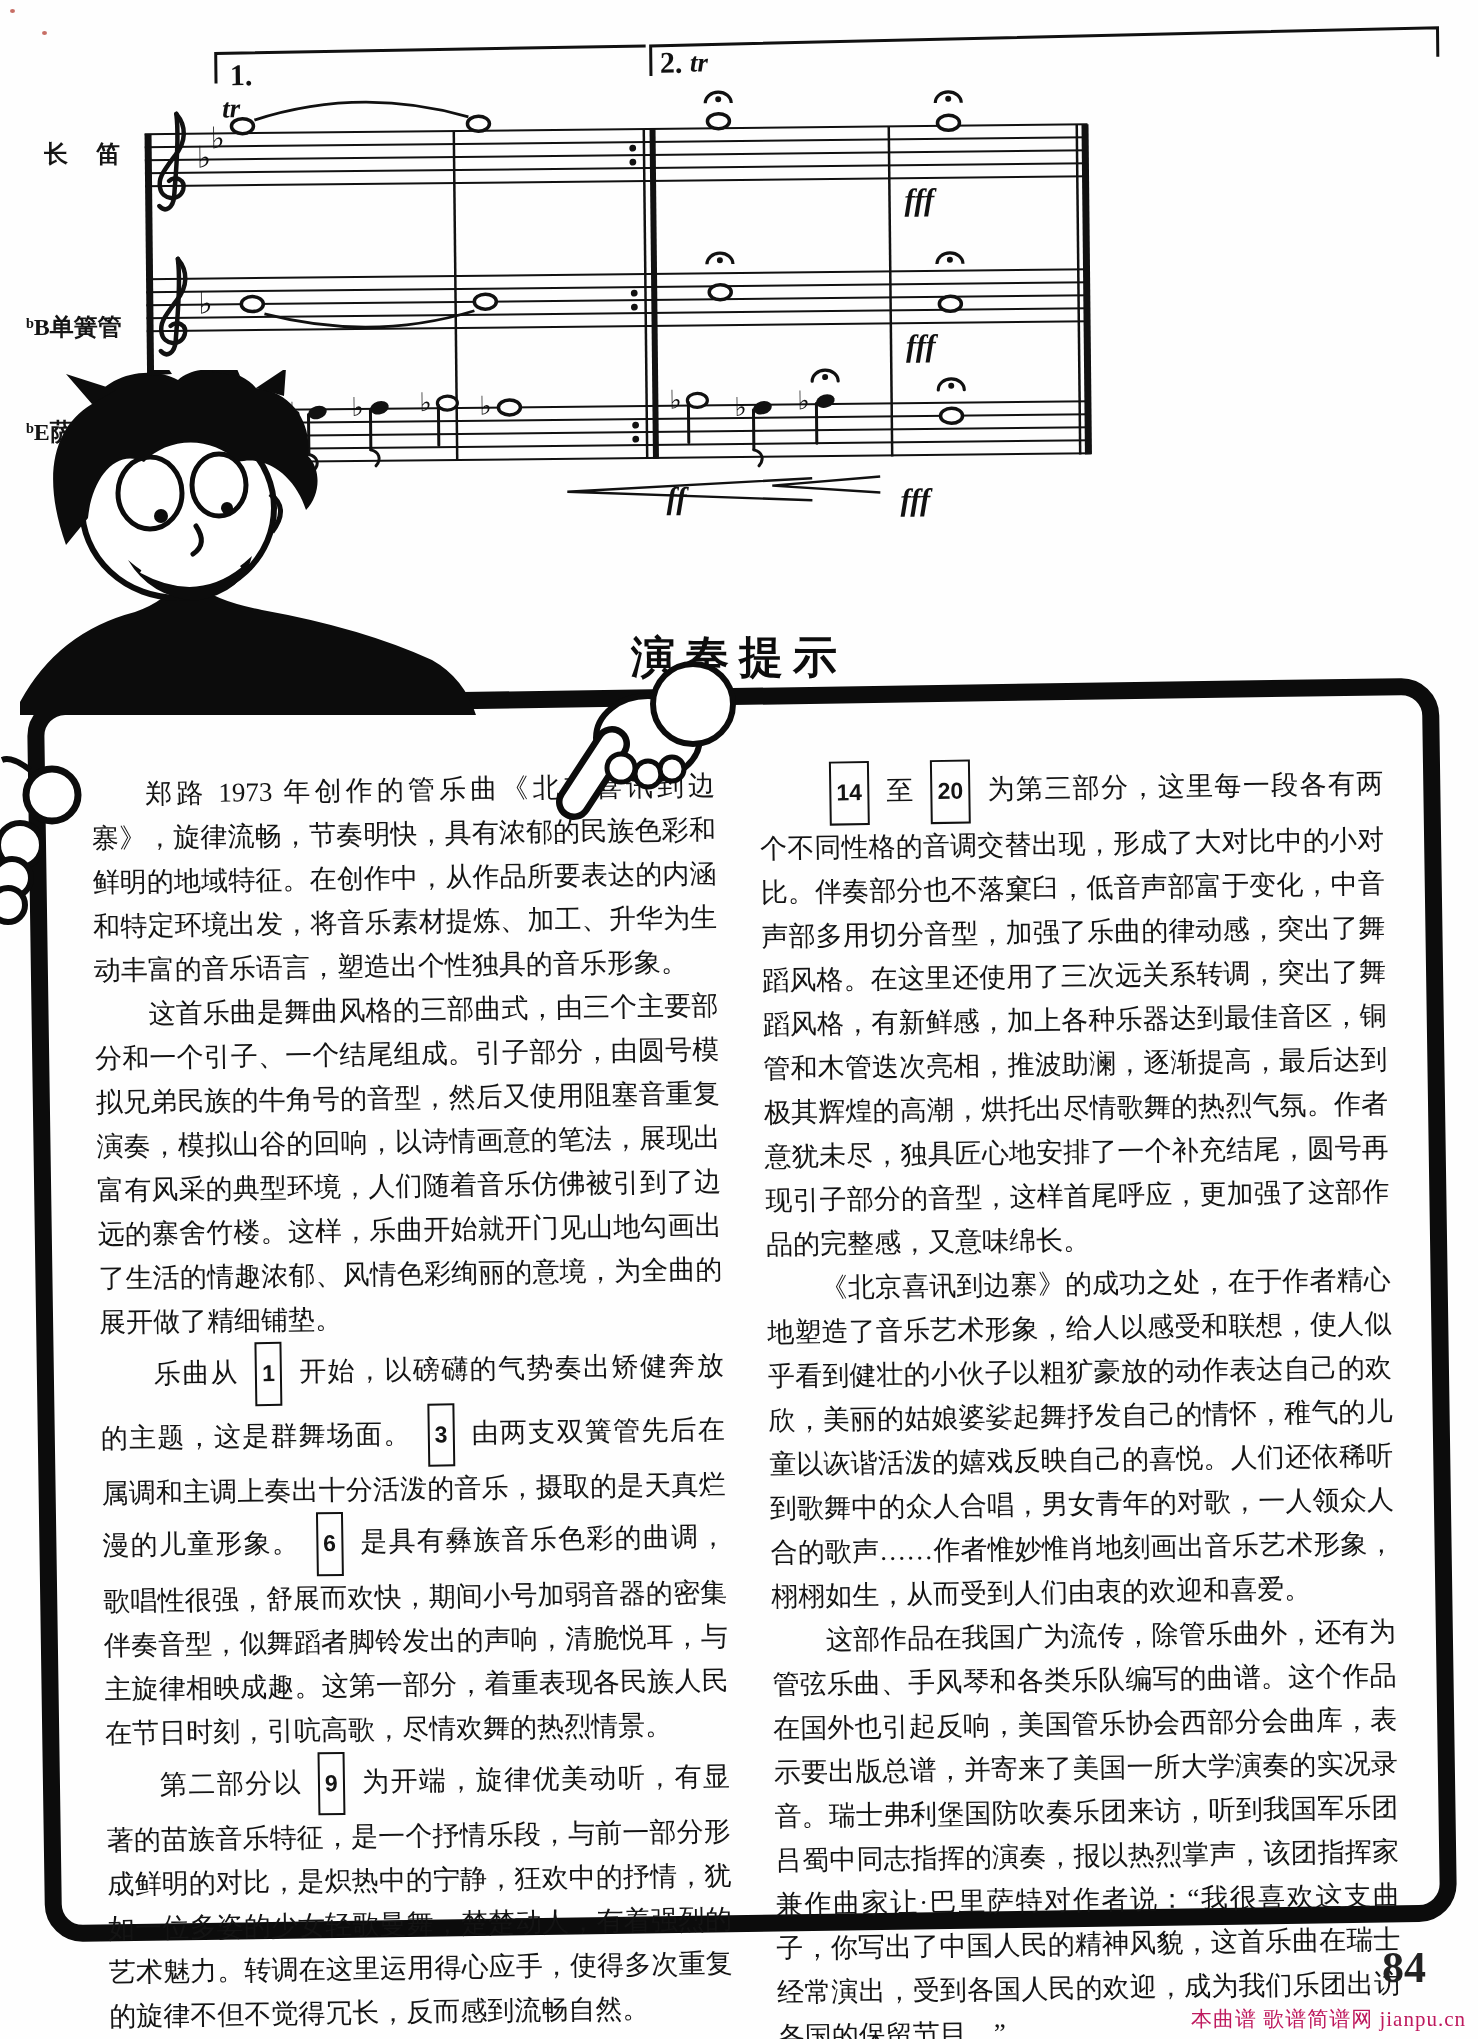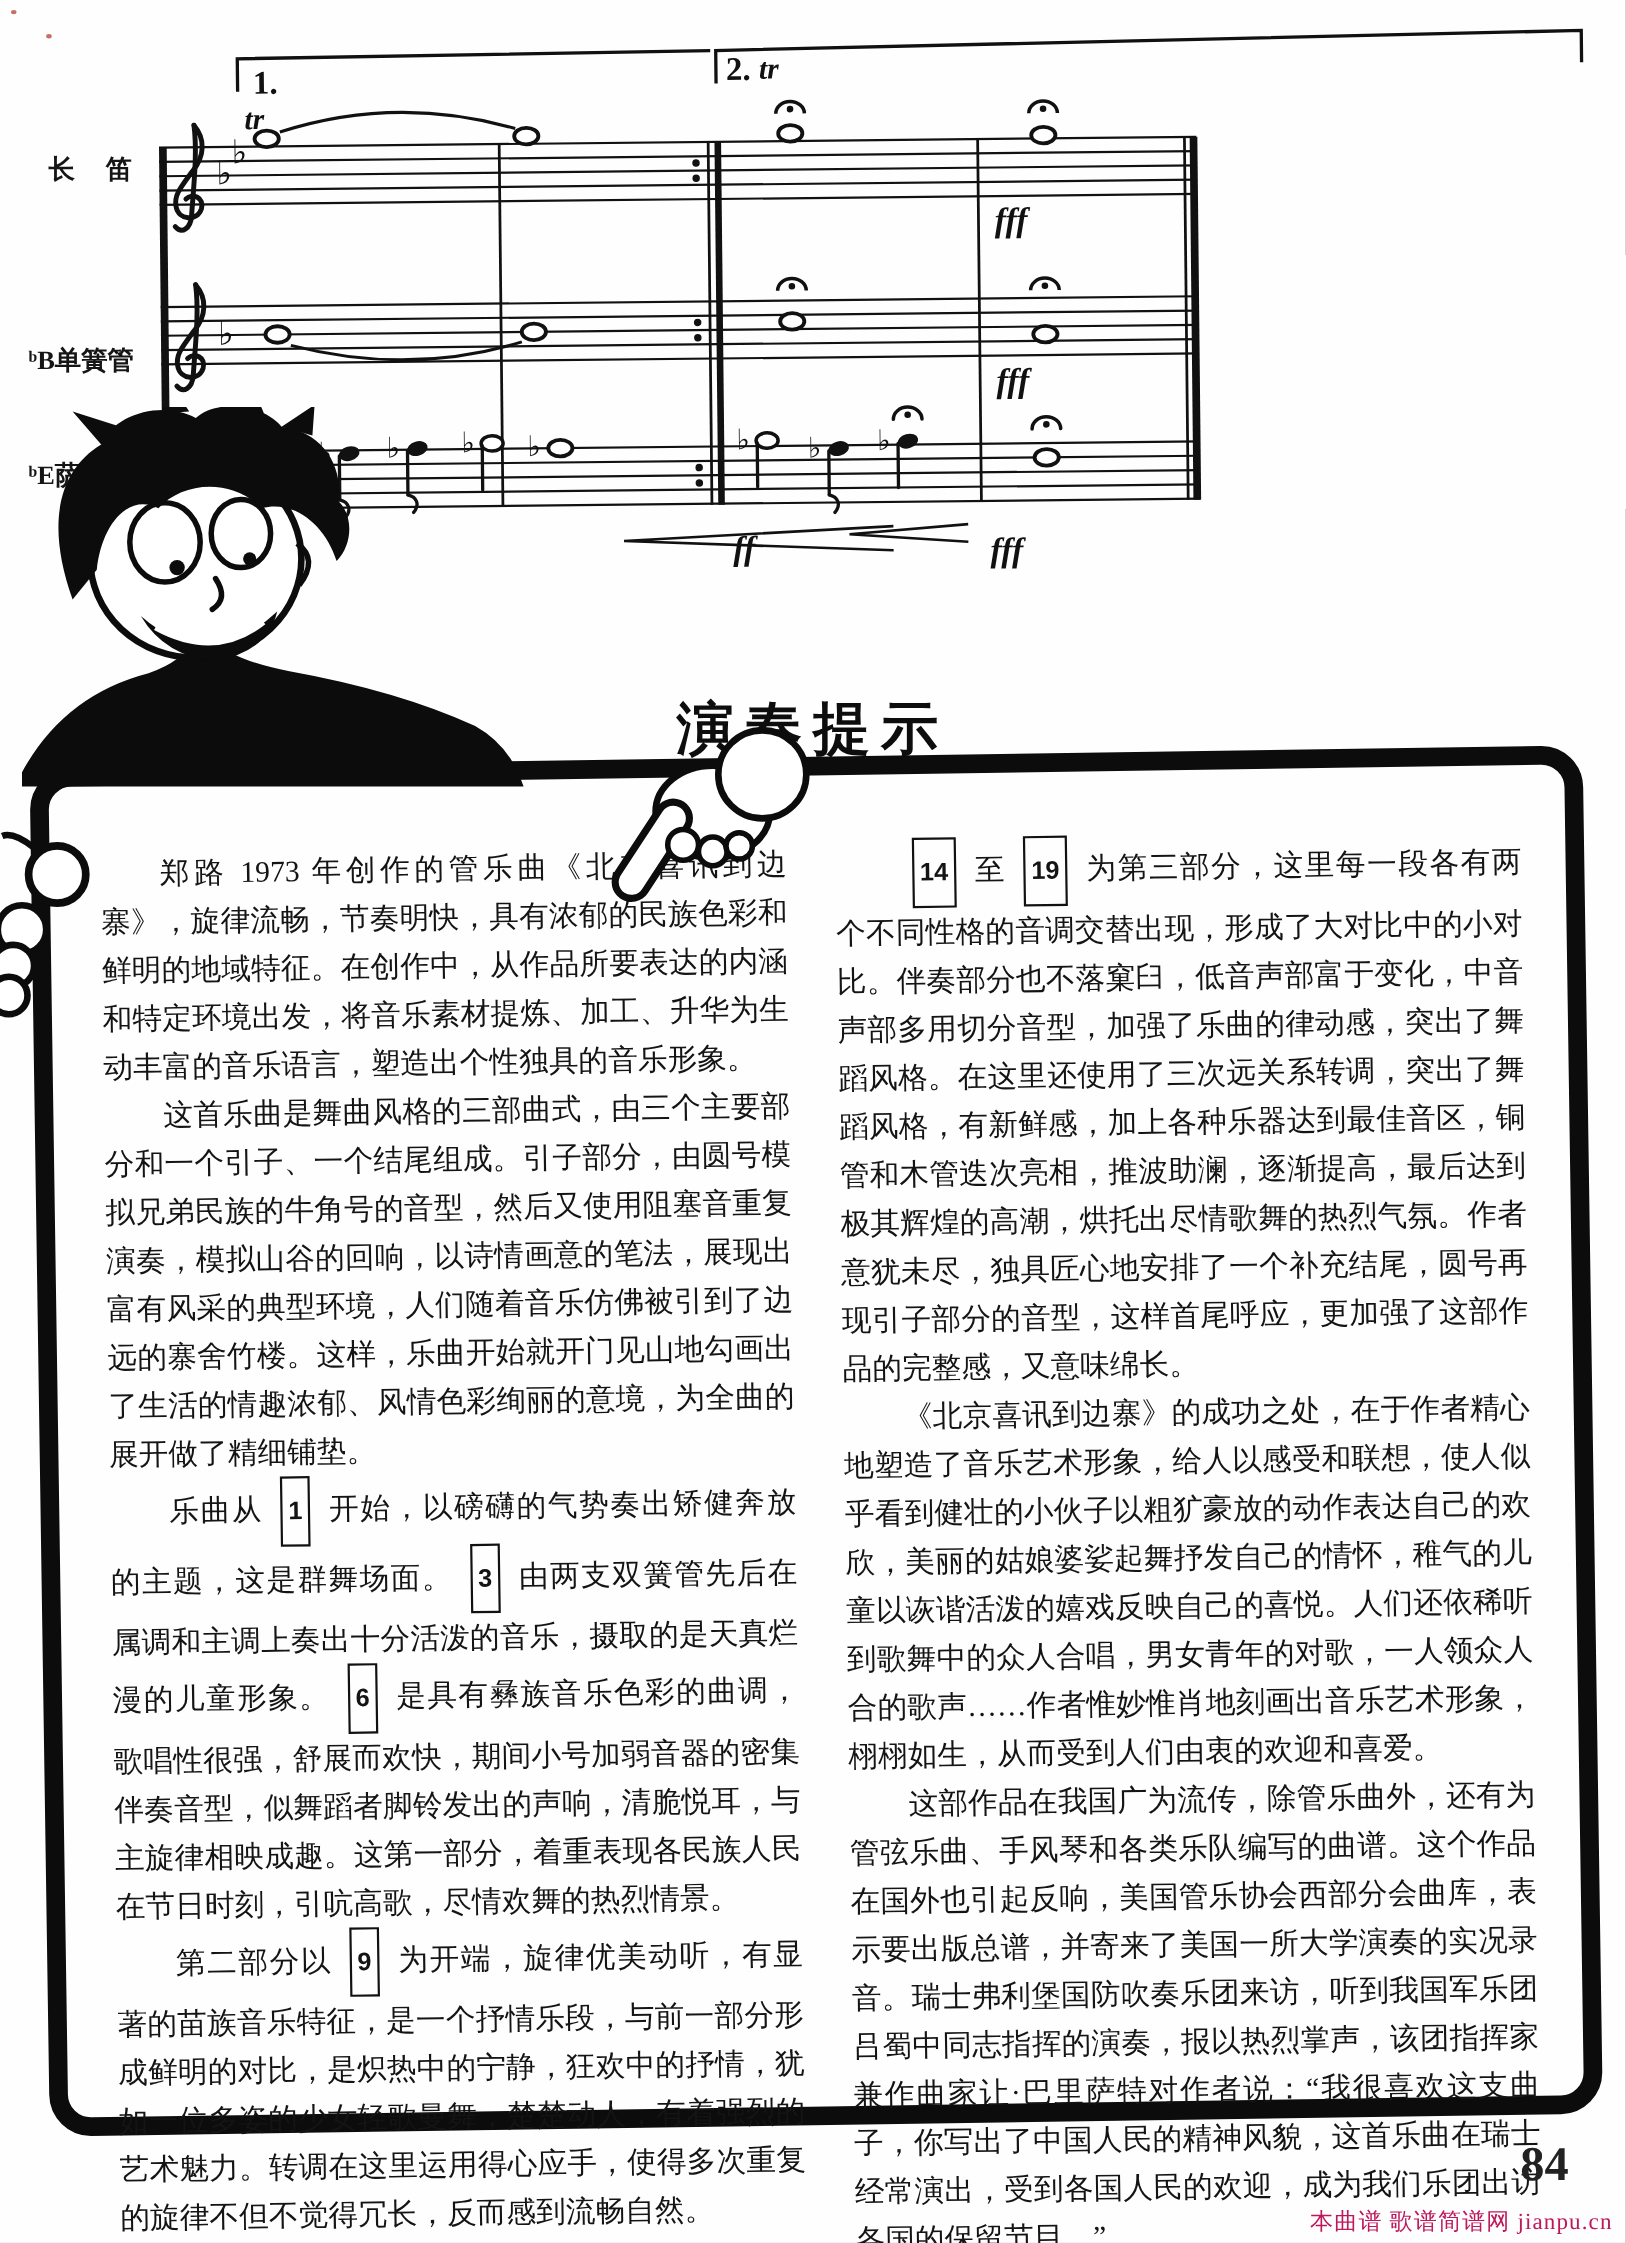"演奏提示" .tips-title { font-size: 52px -> 44px }
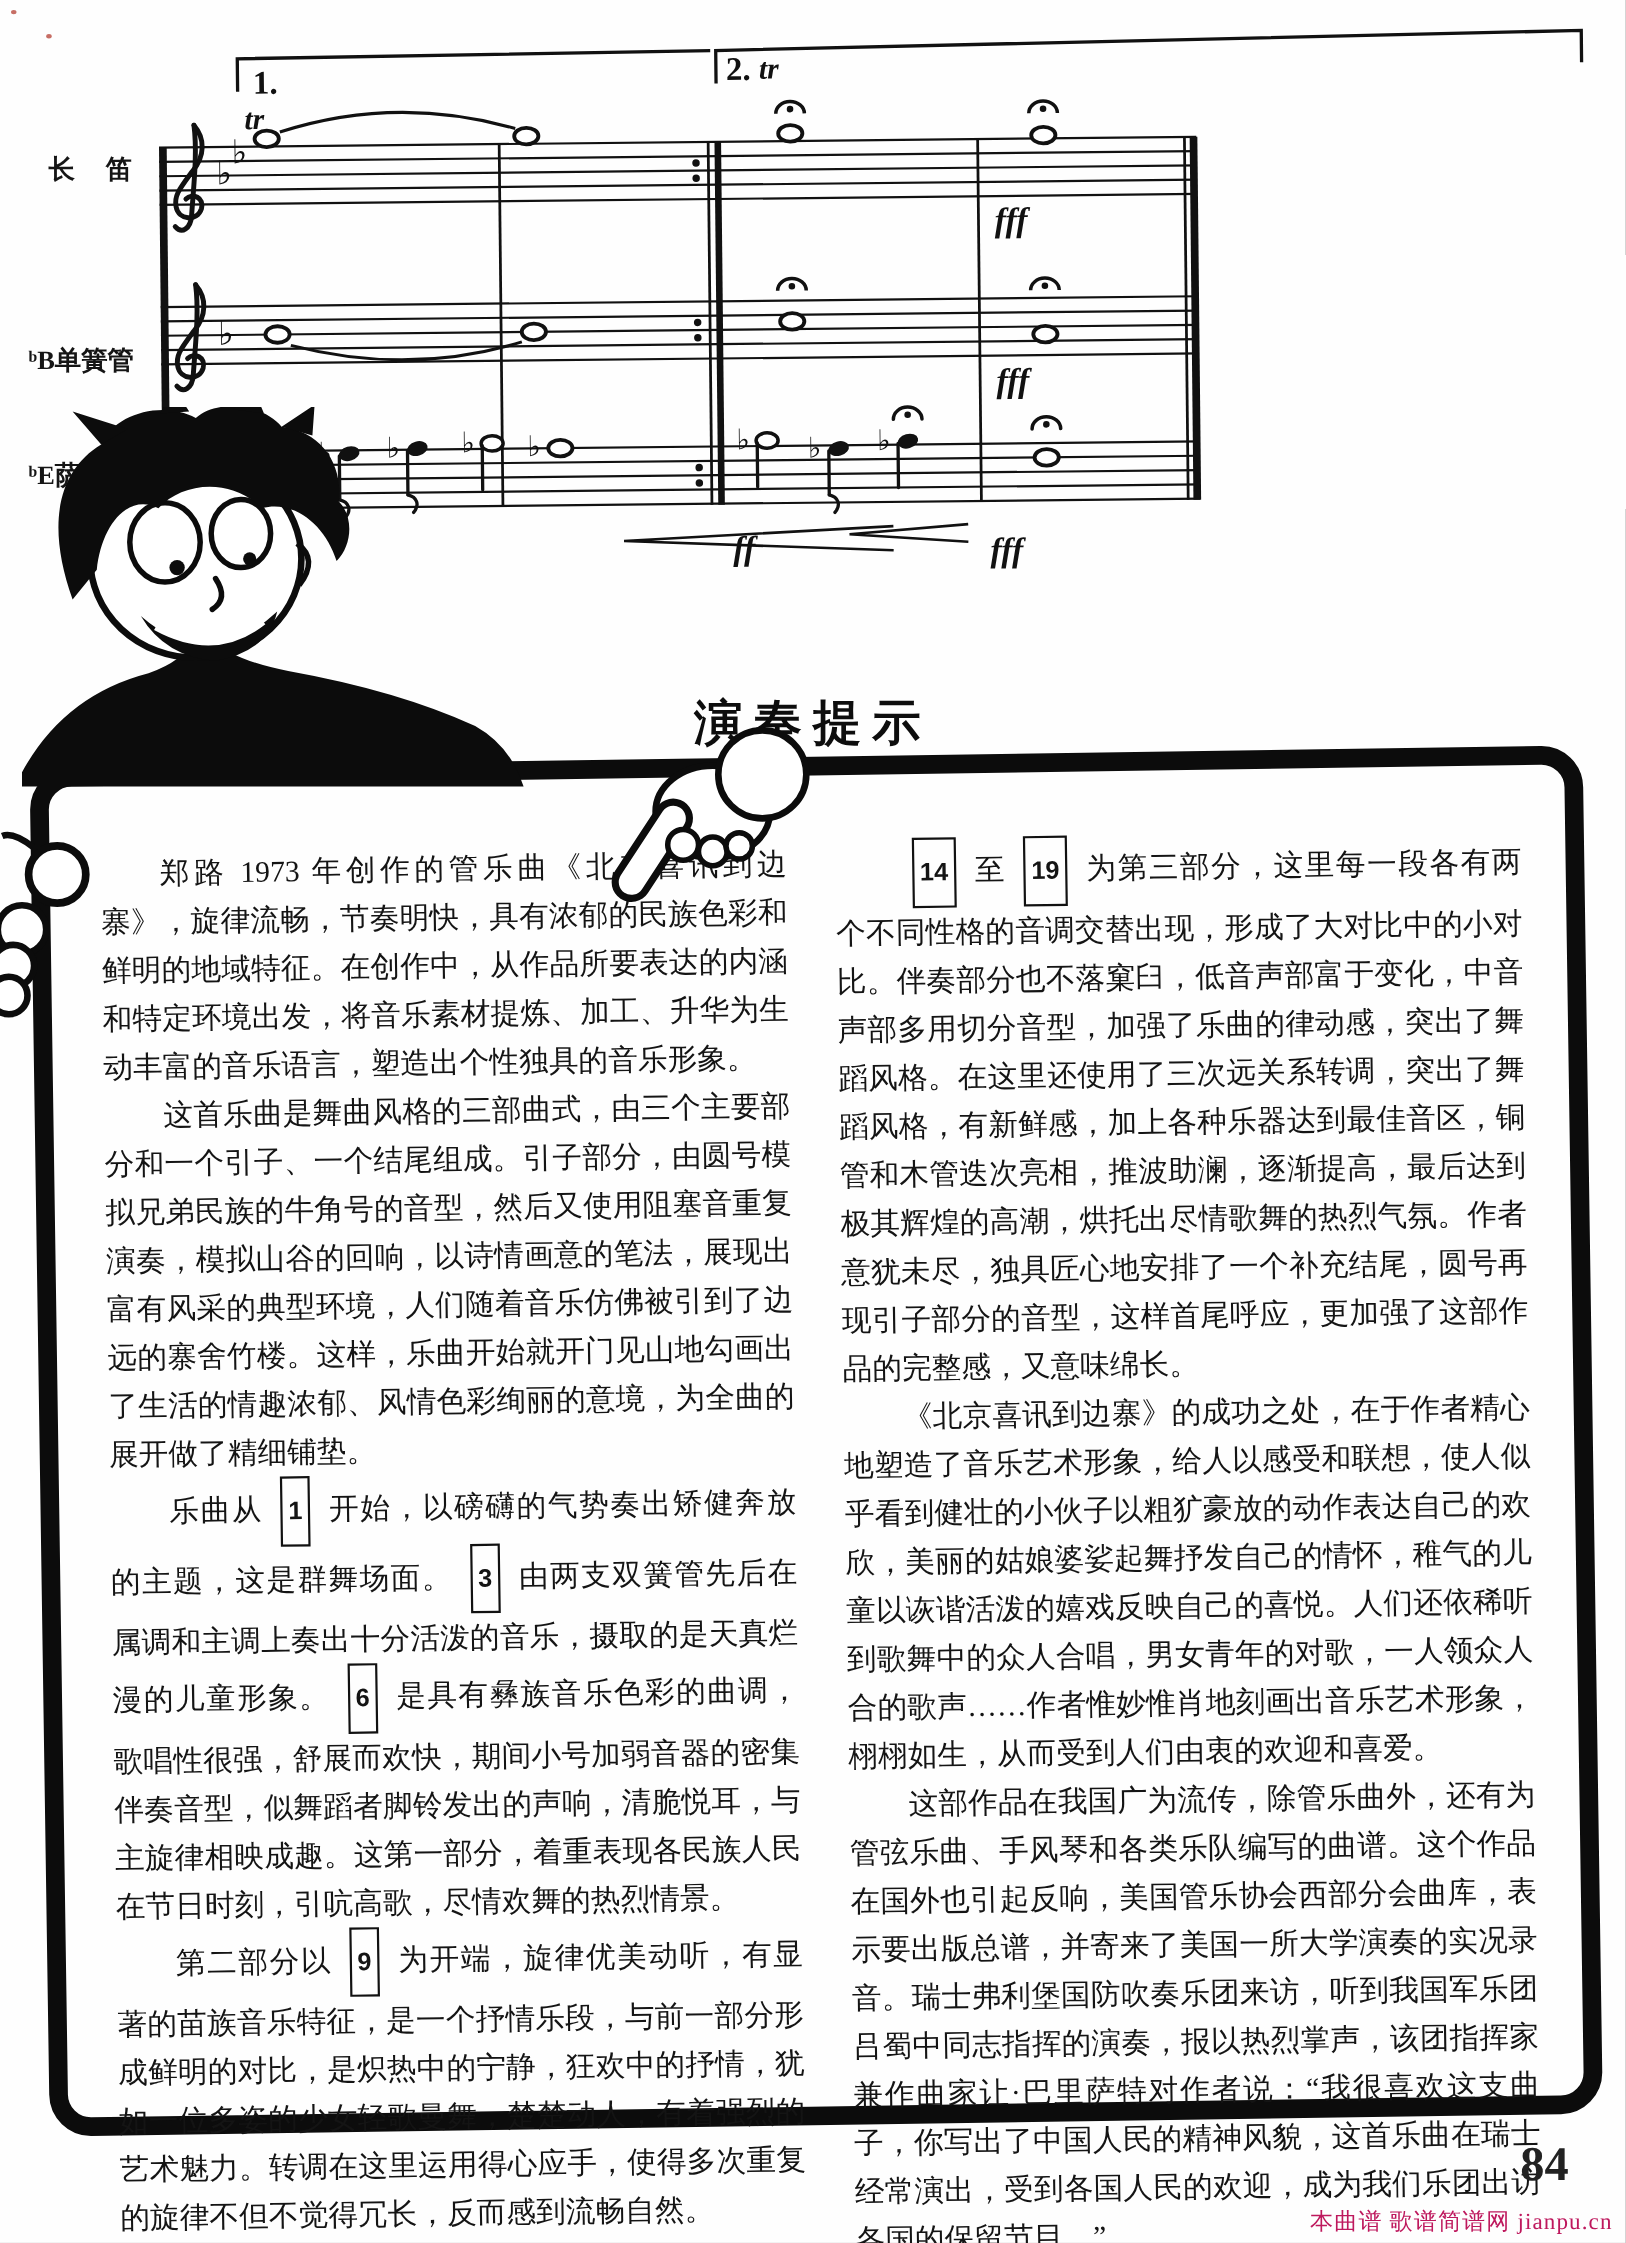"19" span.rehearsal-box { text: 19 -> 20 }
